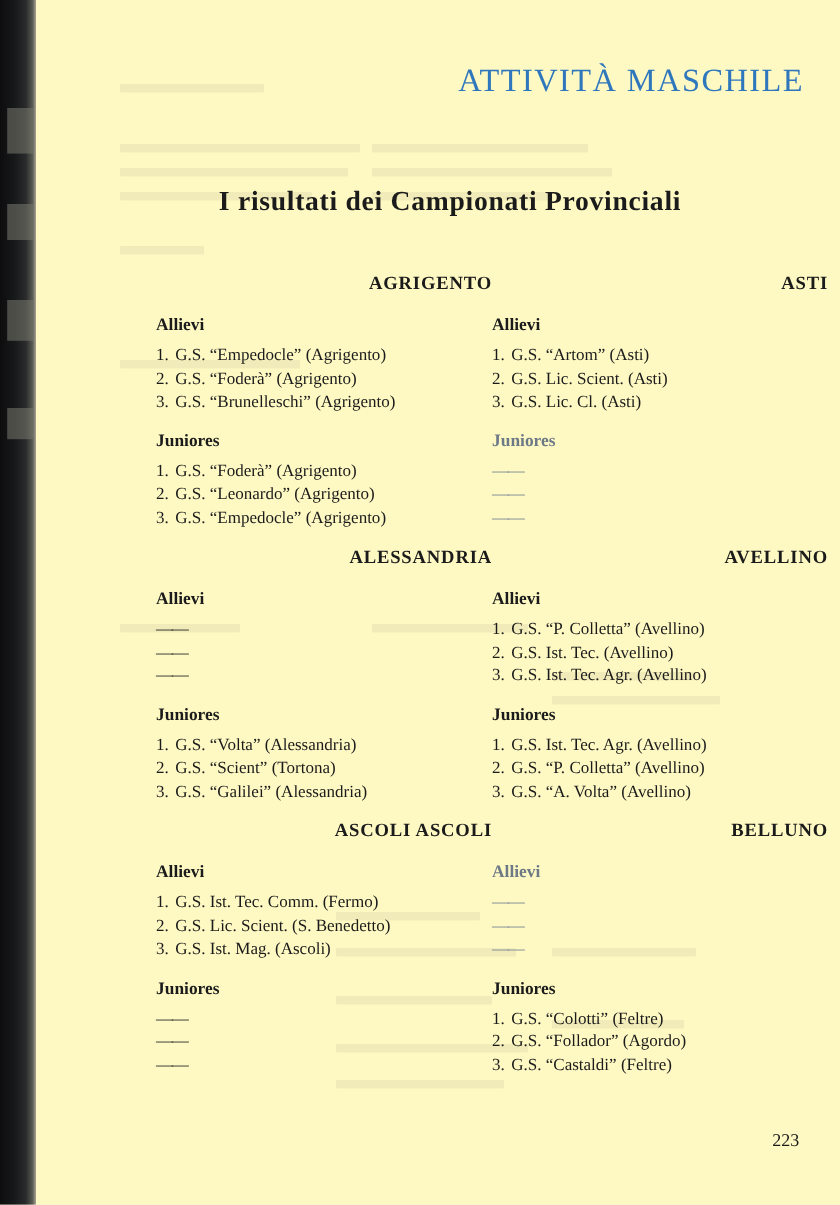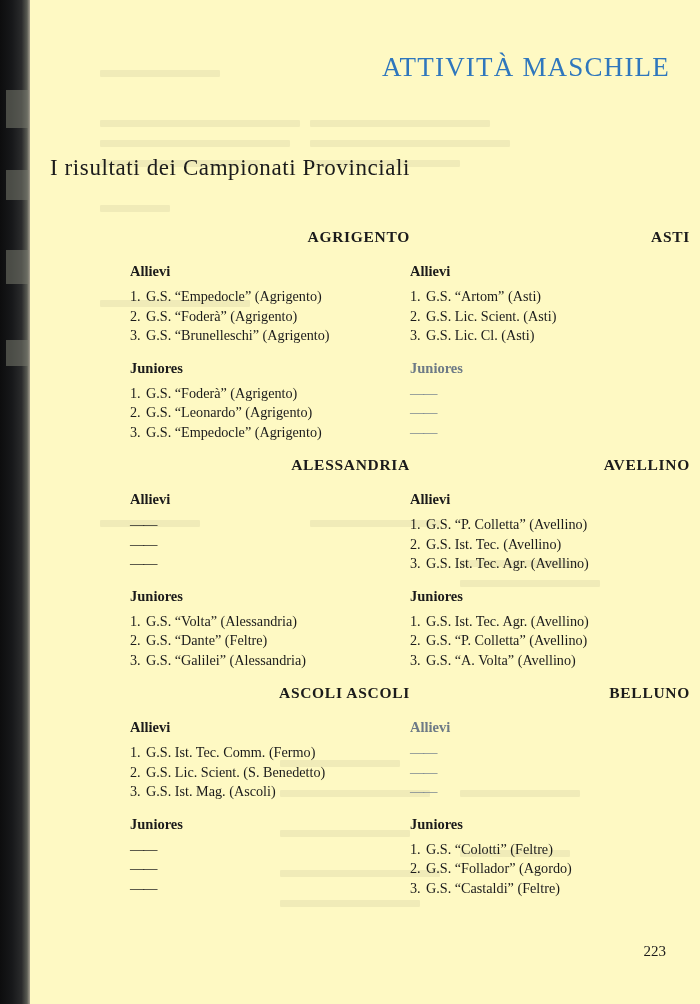"I risultati dei Campionati Provinciali" .title-sub { font-weight: none -> bold; text-align: none -> center }
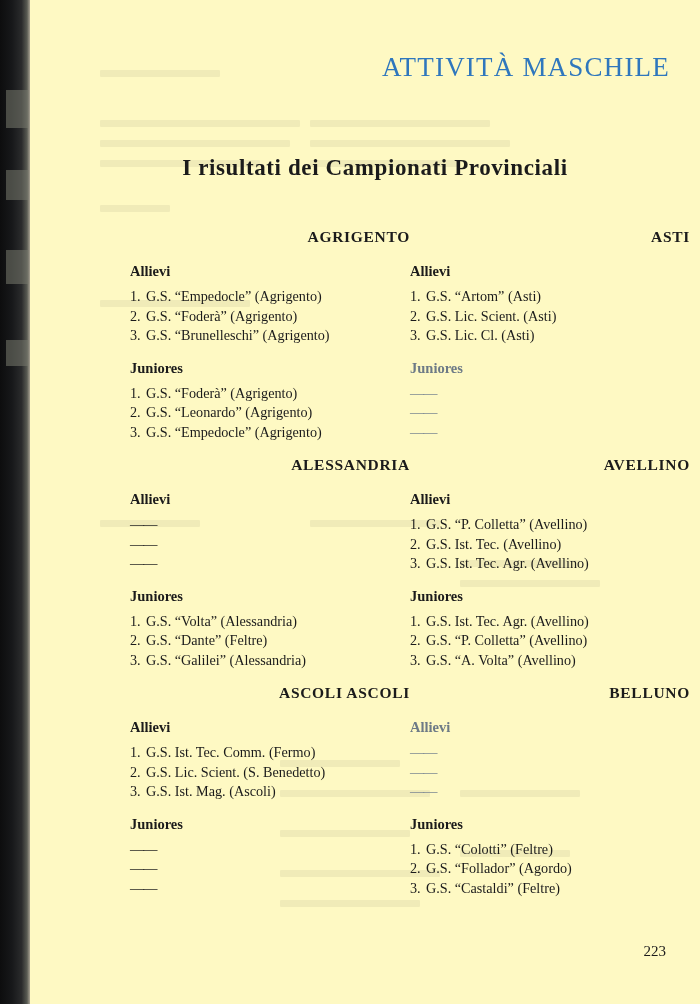"G.S. “Dante” (Feltre)" span { text: Dante”  (Feltre -> Scient”  (Tortona }
